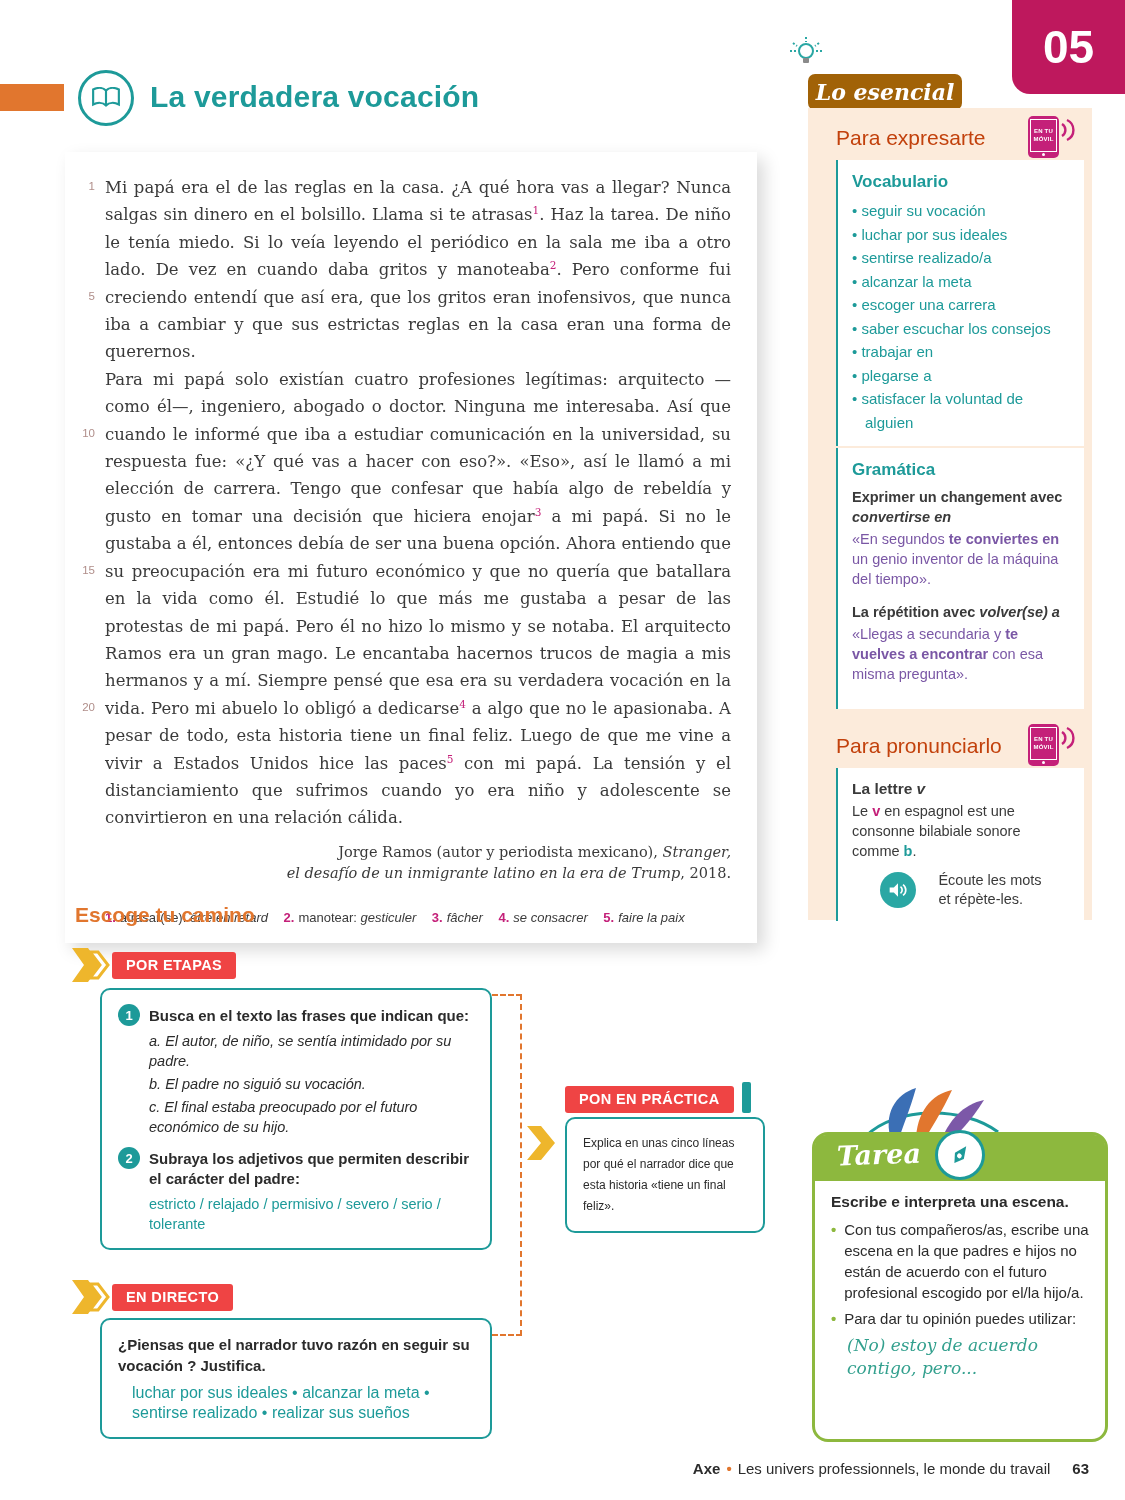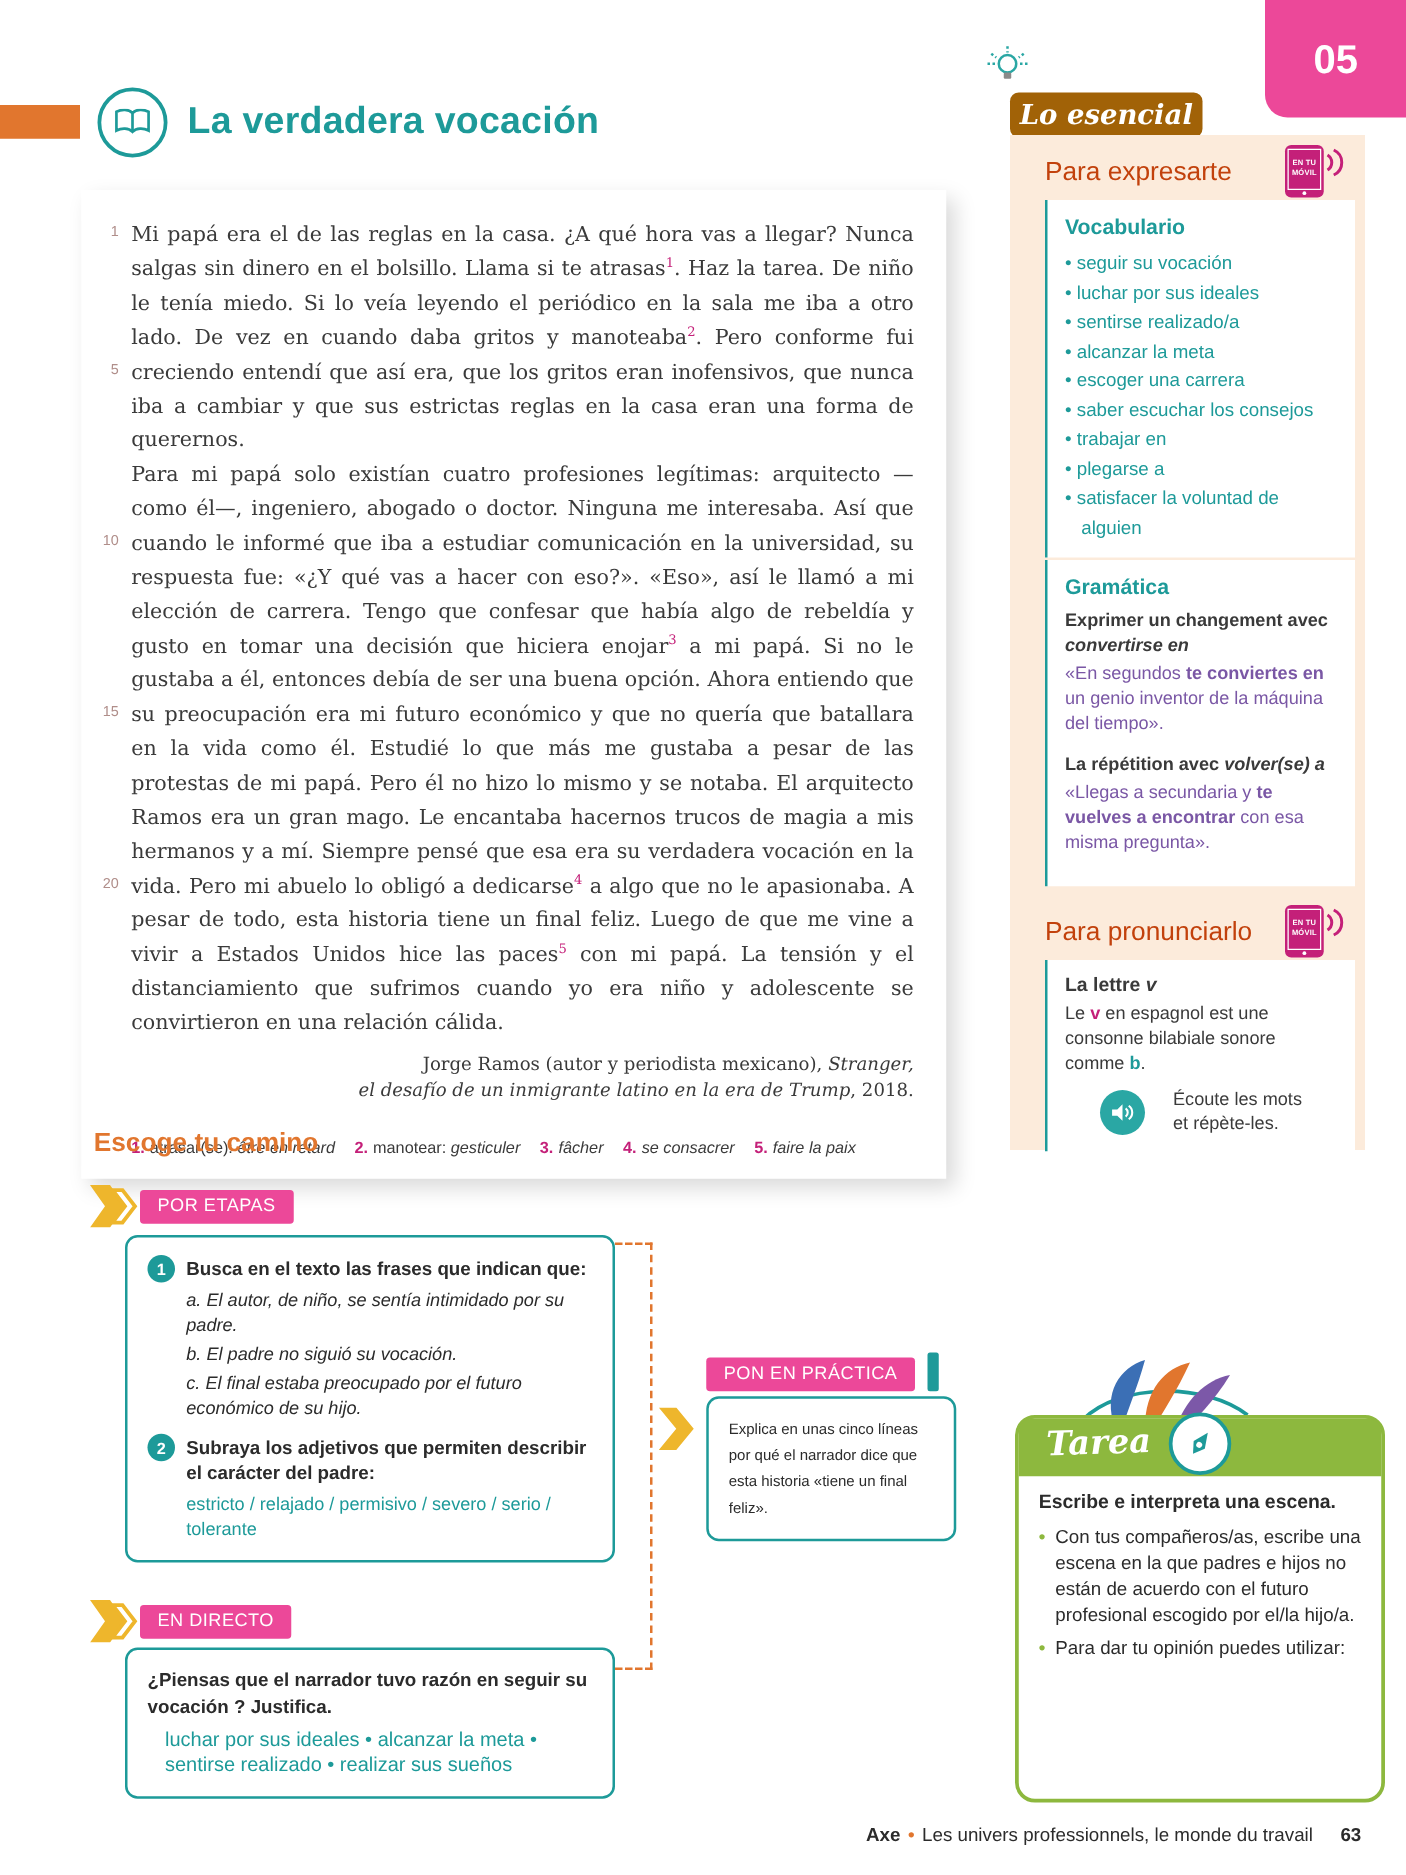"05" .page-num { background: #ec4899 -> #be185d; font-size: 32px -> 46px }
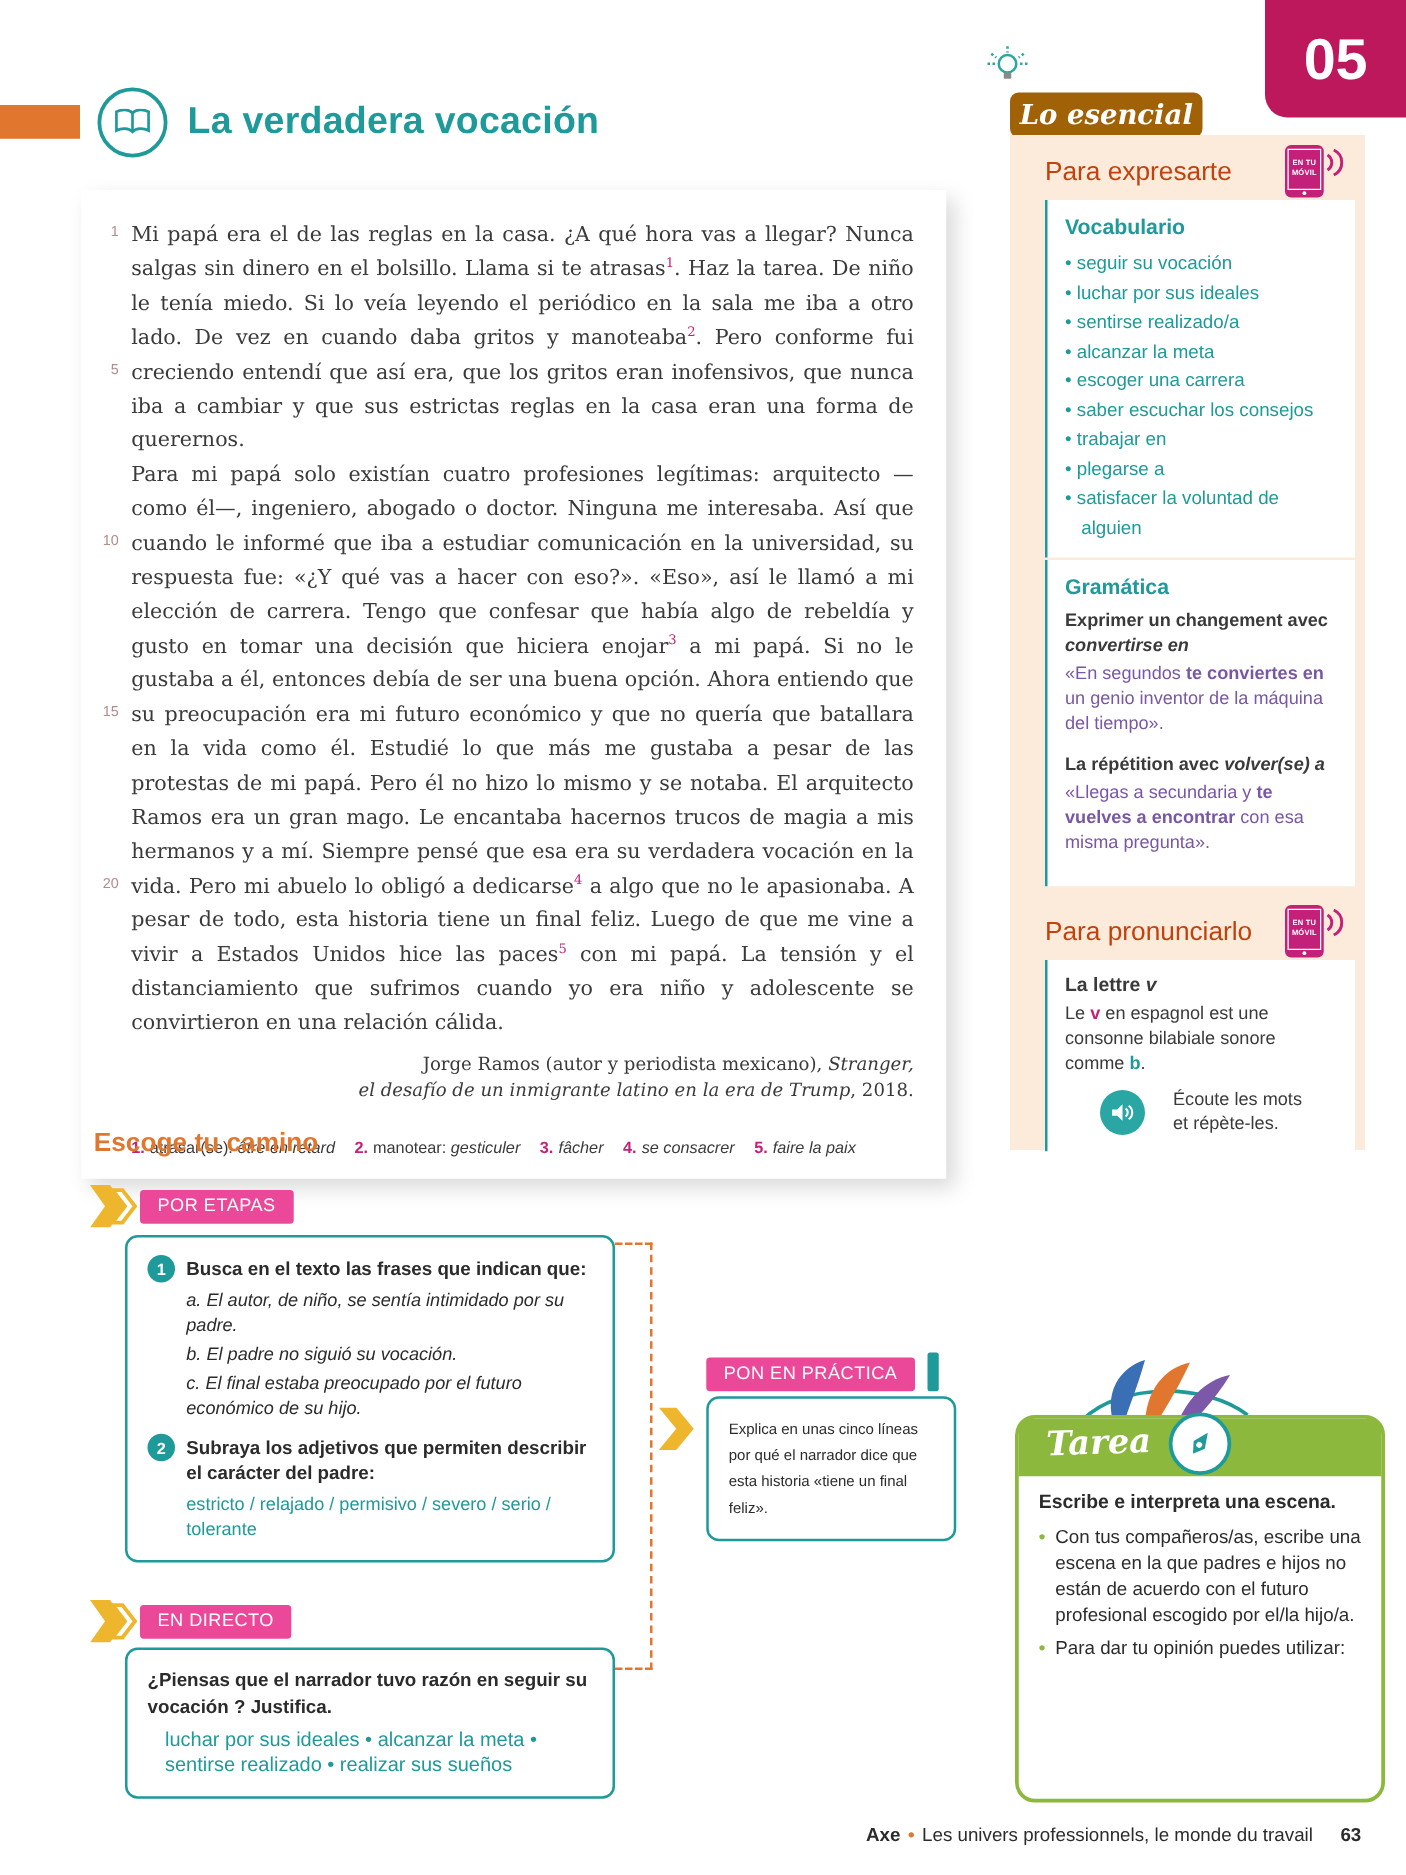"POR ETAPAS" .sec-header { background: #ec4899 -> #ef4444; font-weight: normal -> bold }
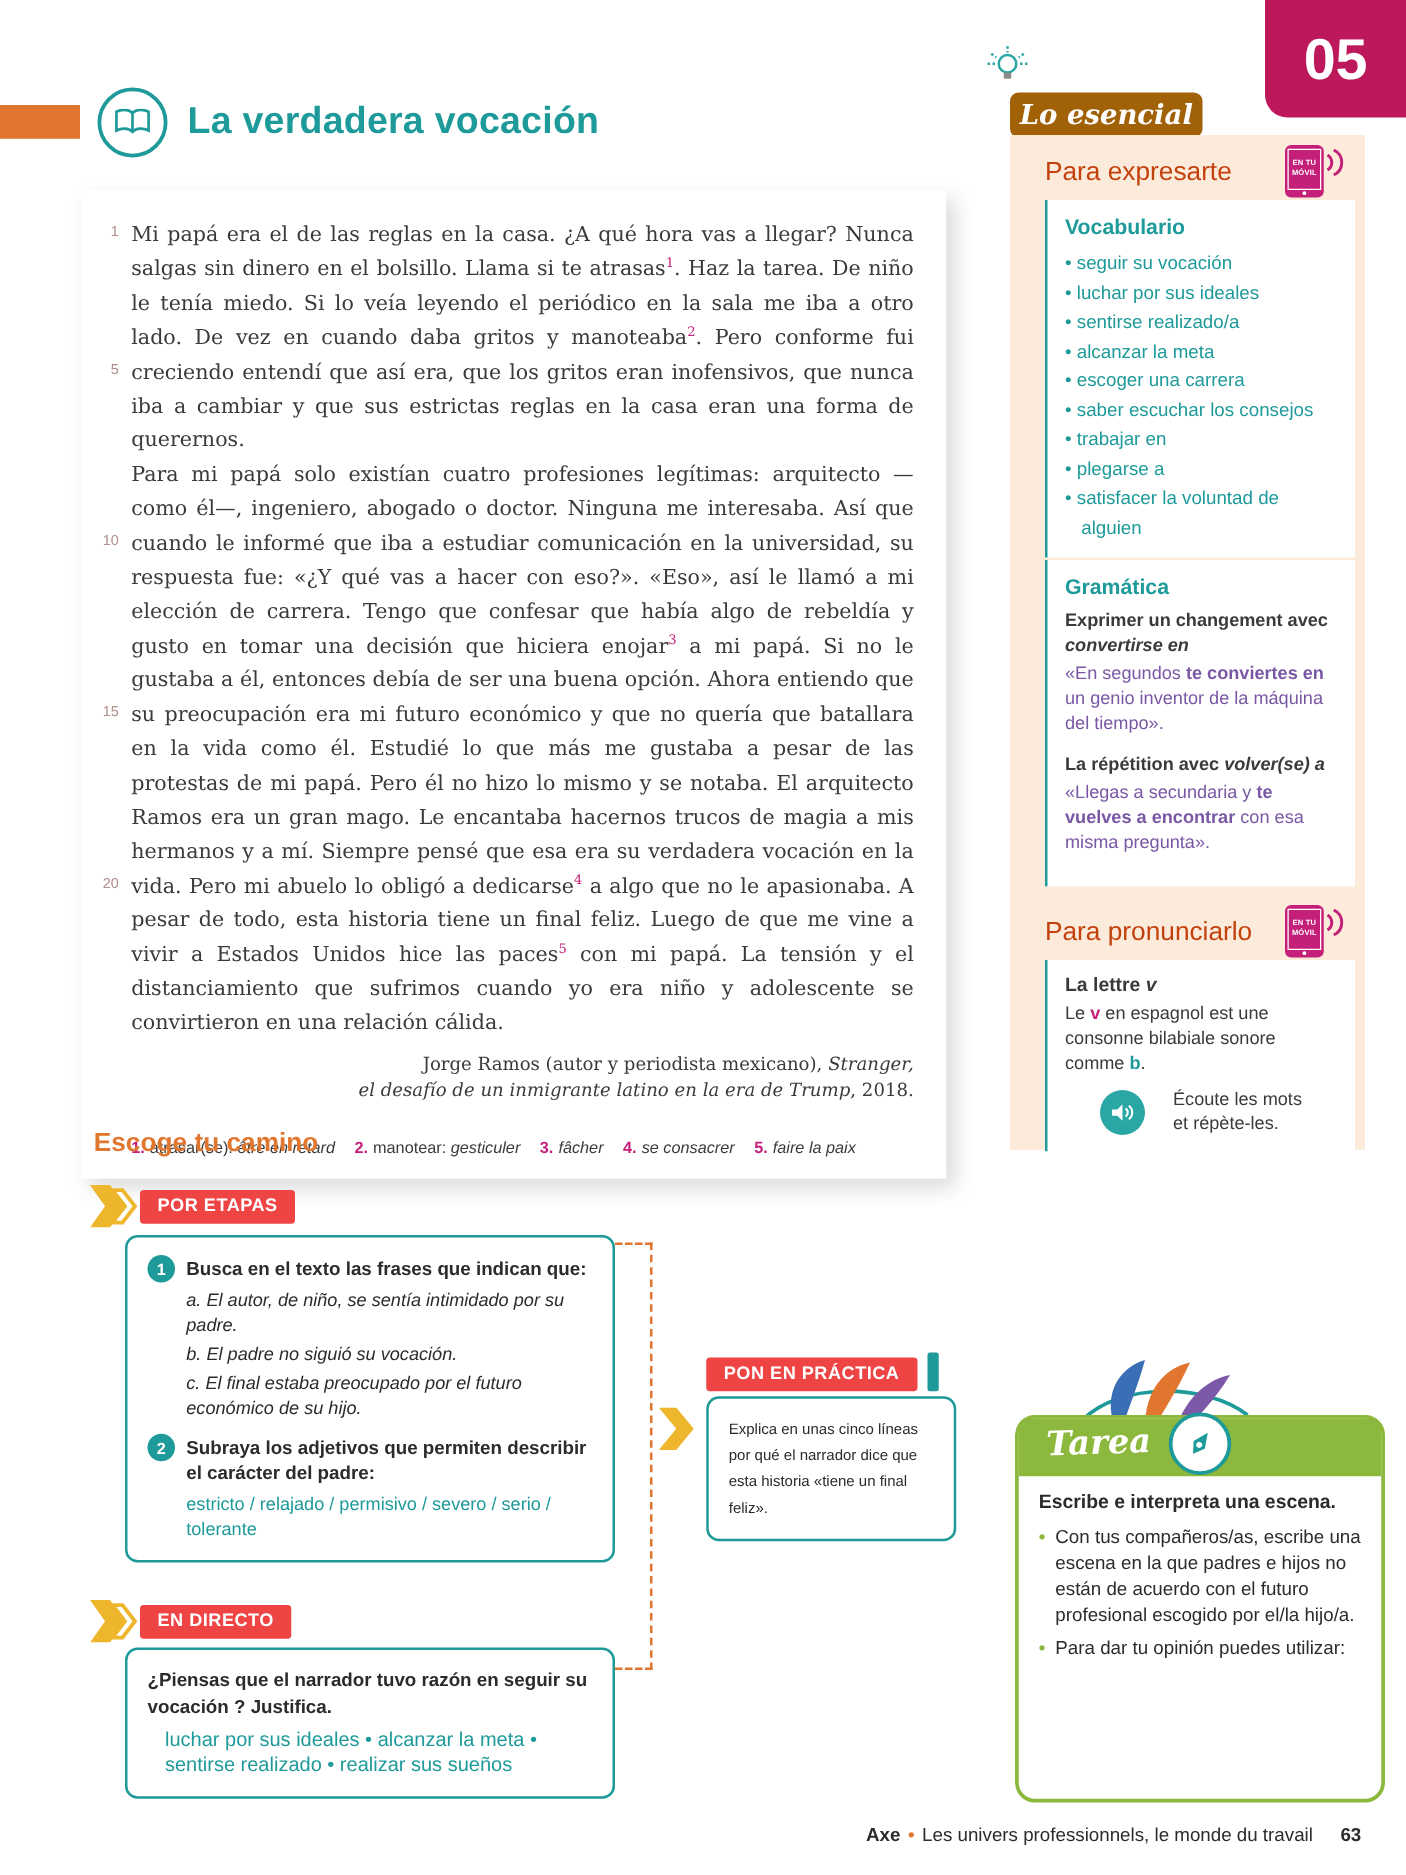"(No) estoy de acuerdo contigo," div.script-line { html: none -> <div>(No) estoy de acuerdo contigo, pero...</div> }
